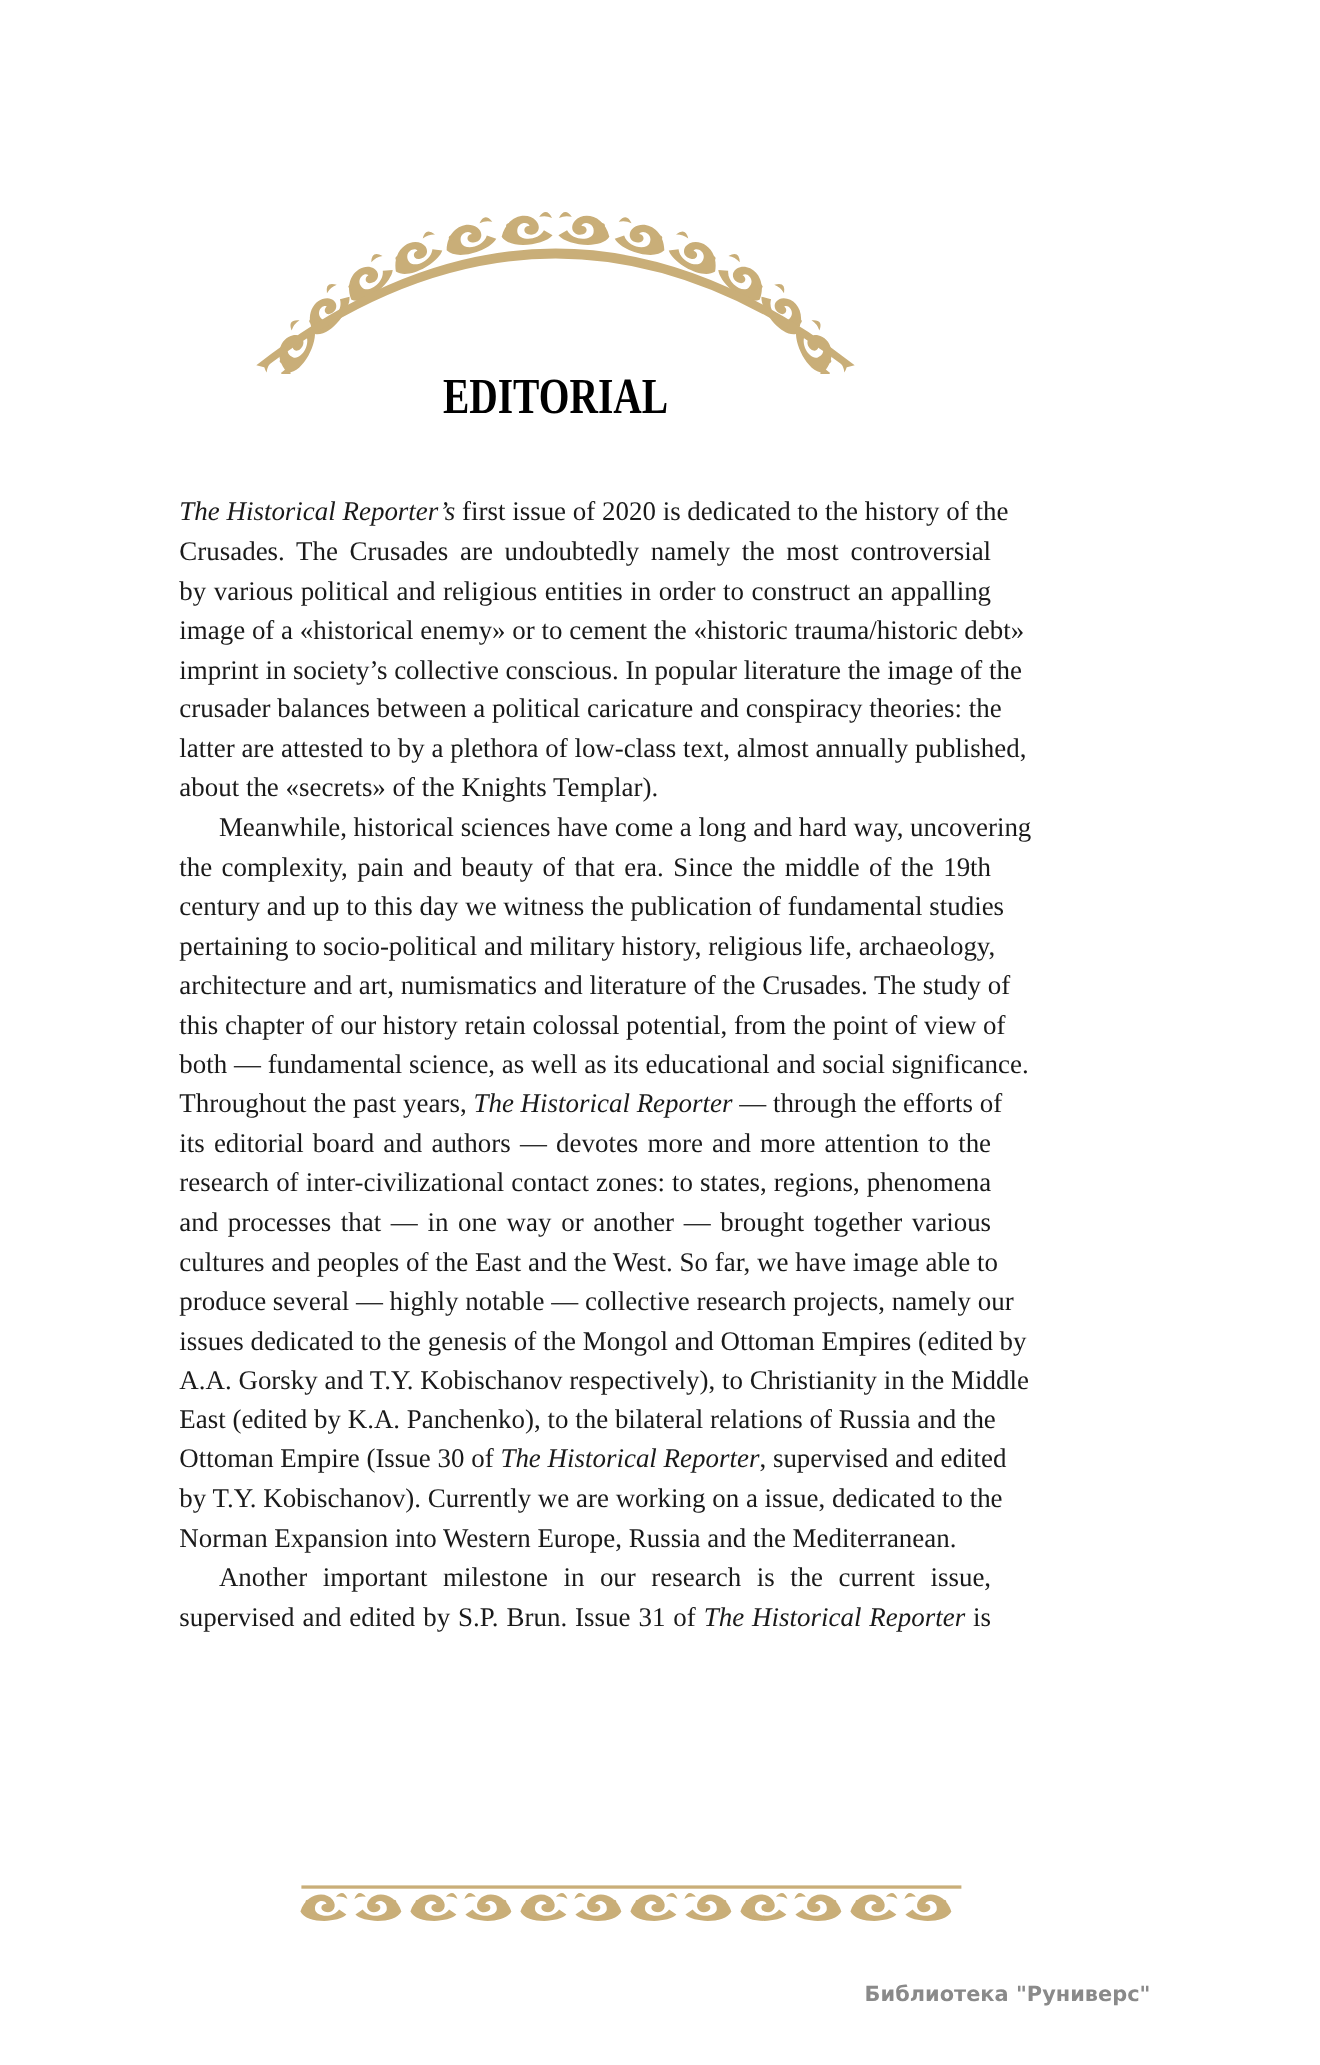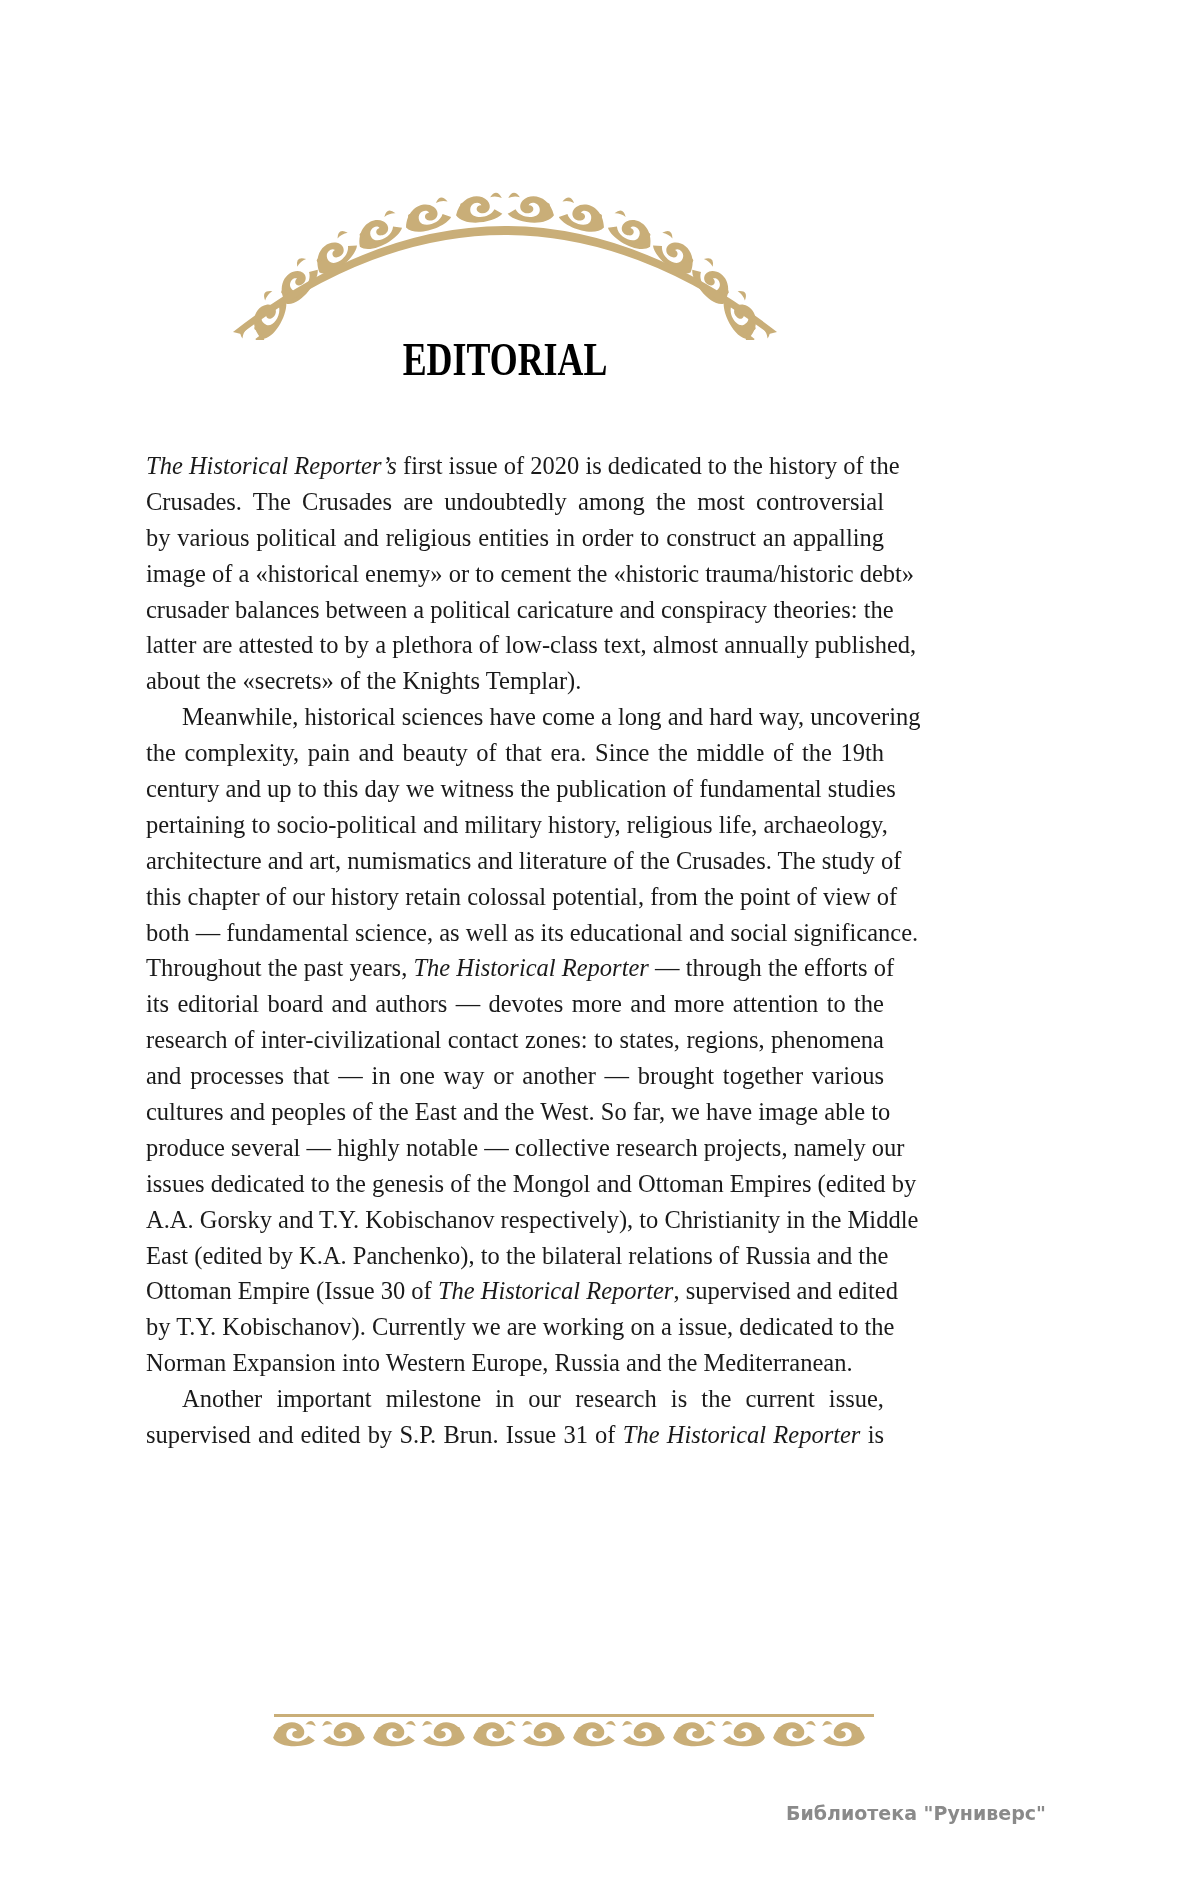"The Historical Reporter’s first issue" .body-text { left: 146px -> 163px }
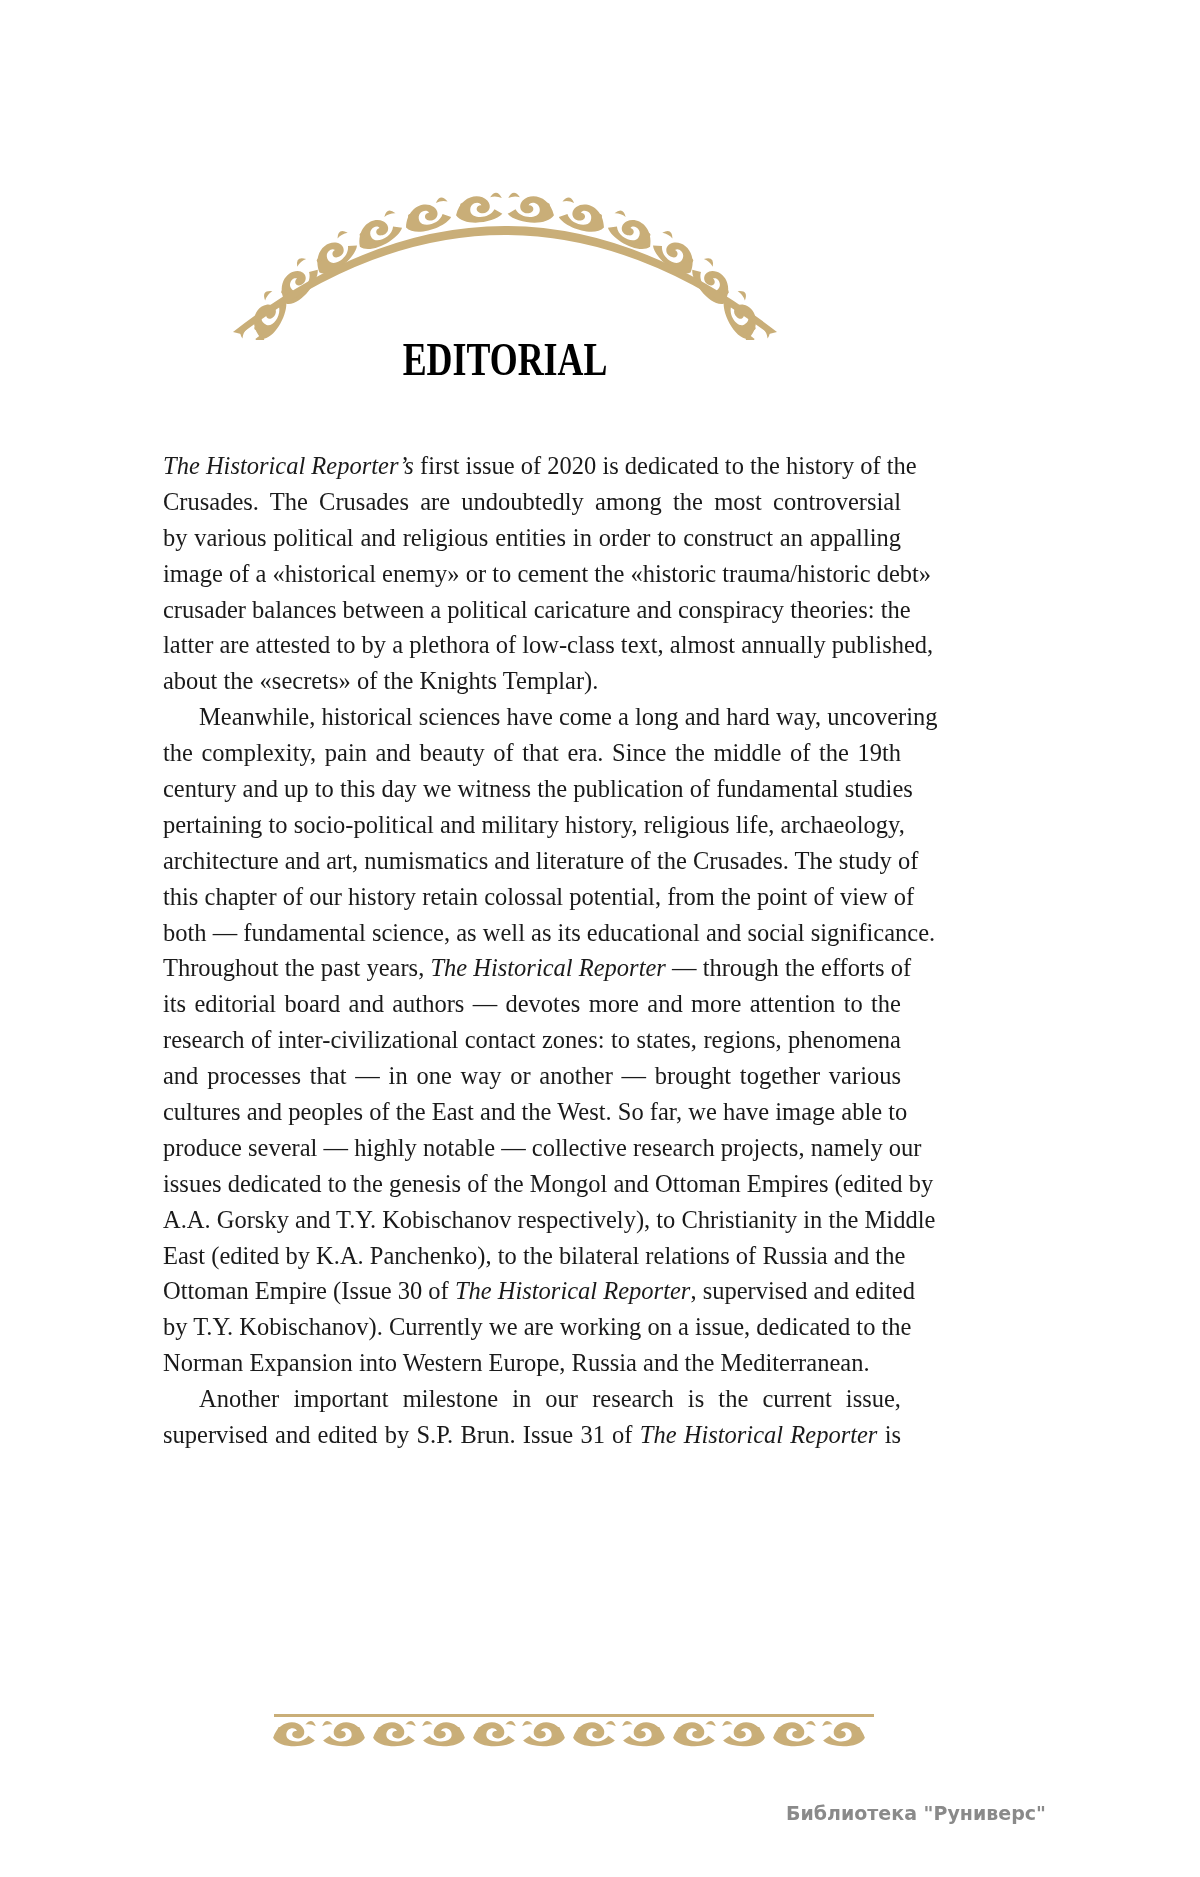"Crusades. The Crusades are undoubtedly" span { text: among -> namely }
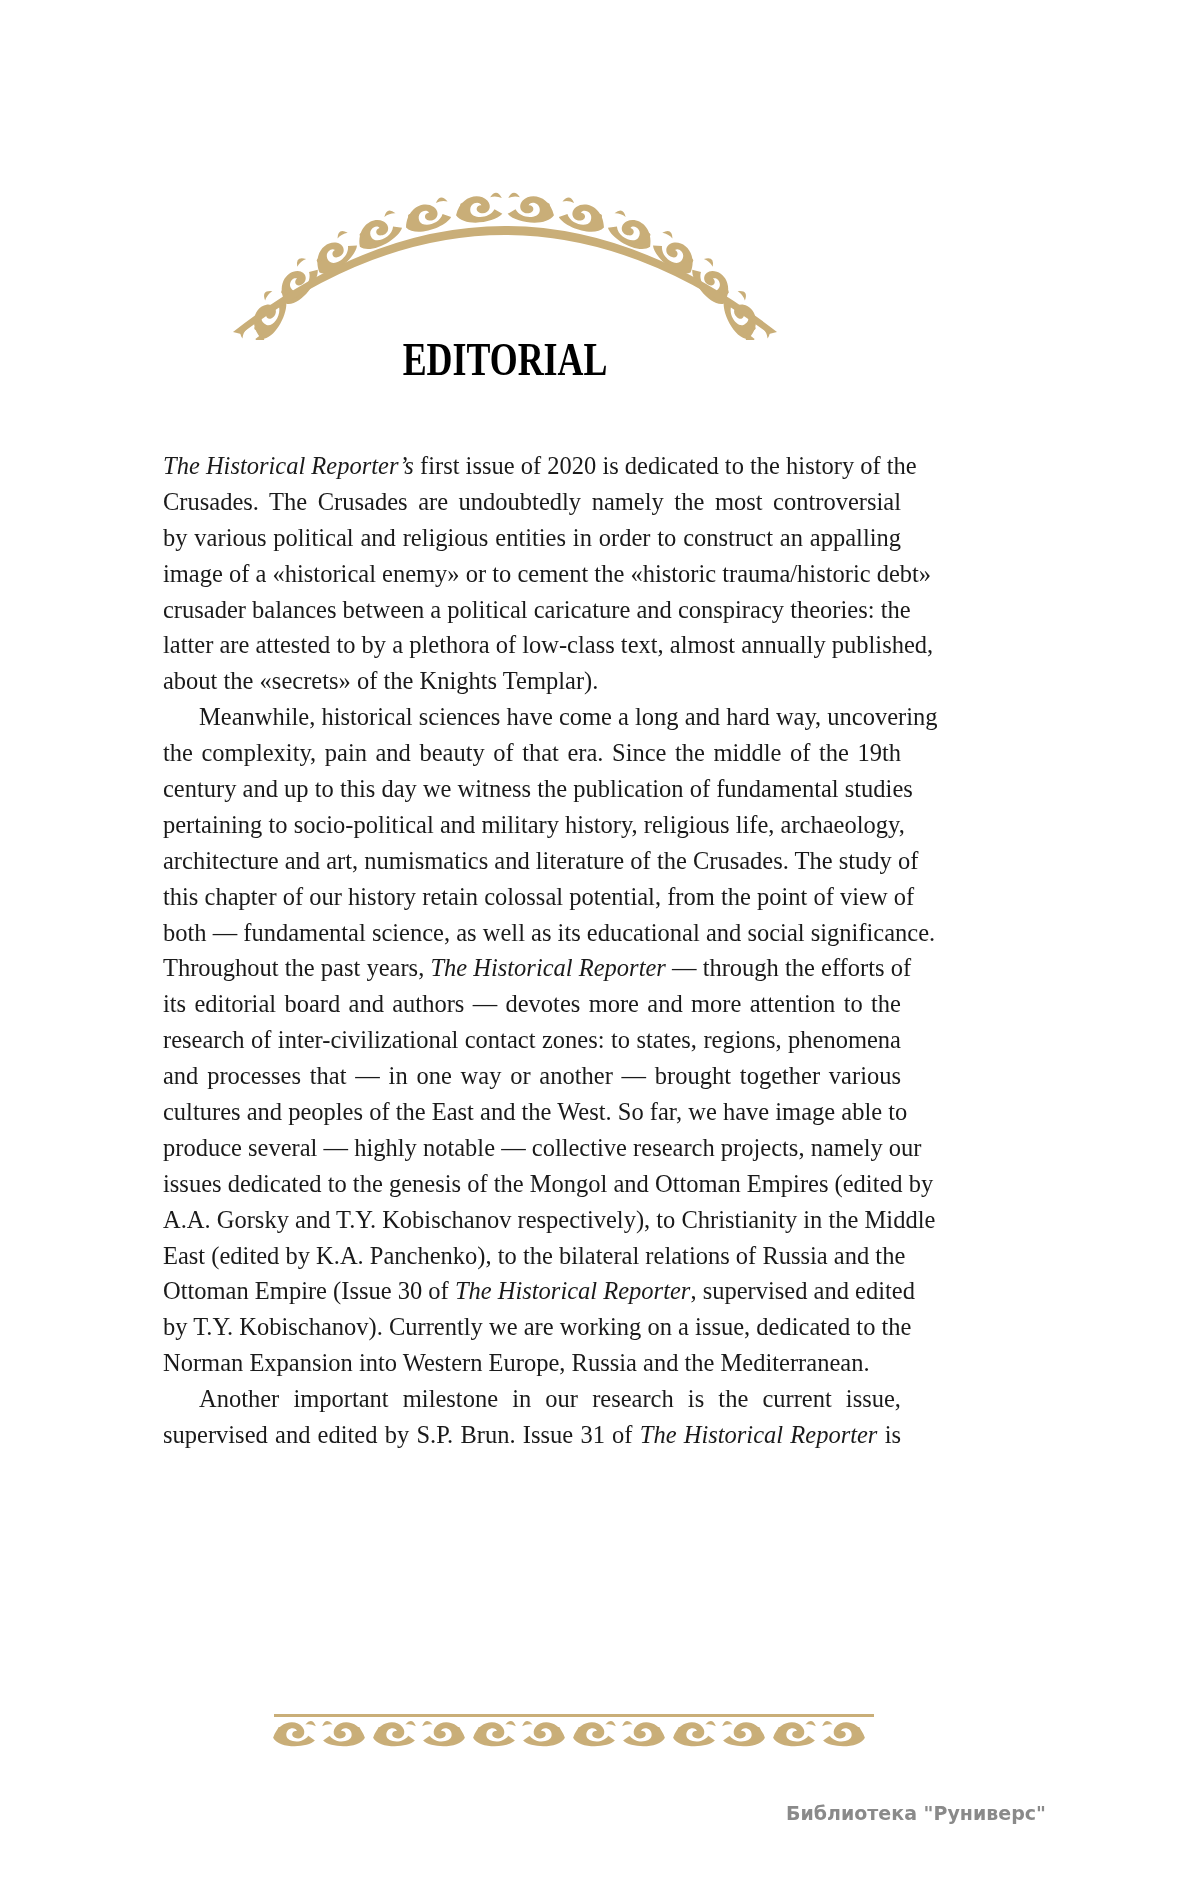"imprint in society’s collective" div.line { html: none -> <div><span>imprint in society’s collective conscious. In popular literature the image of the</span></div> }
